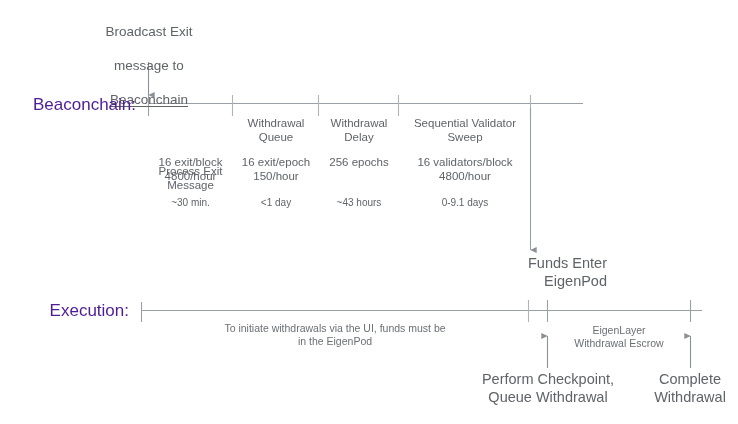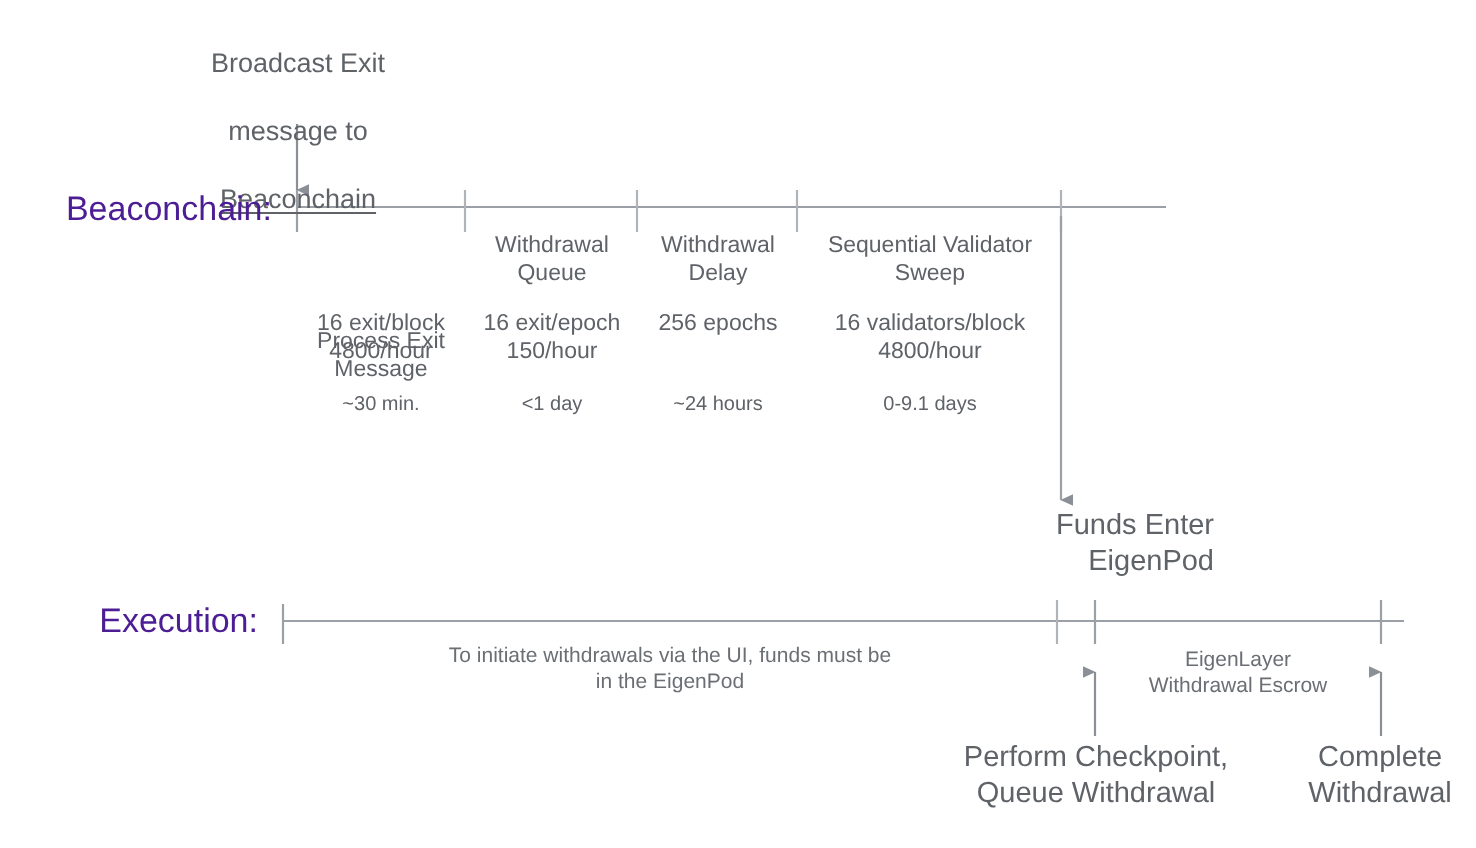"~24 hours" div.txt { text: 24 -> 43 }
